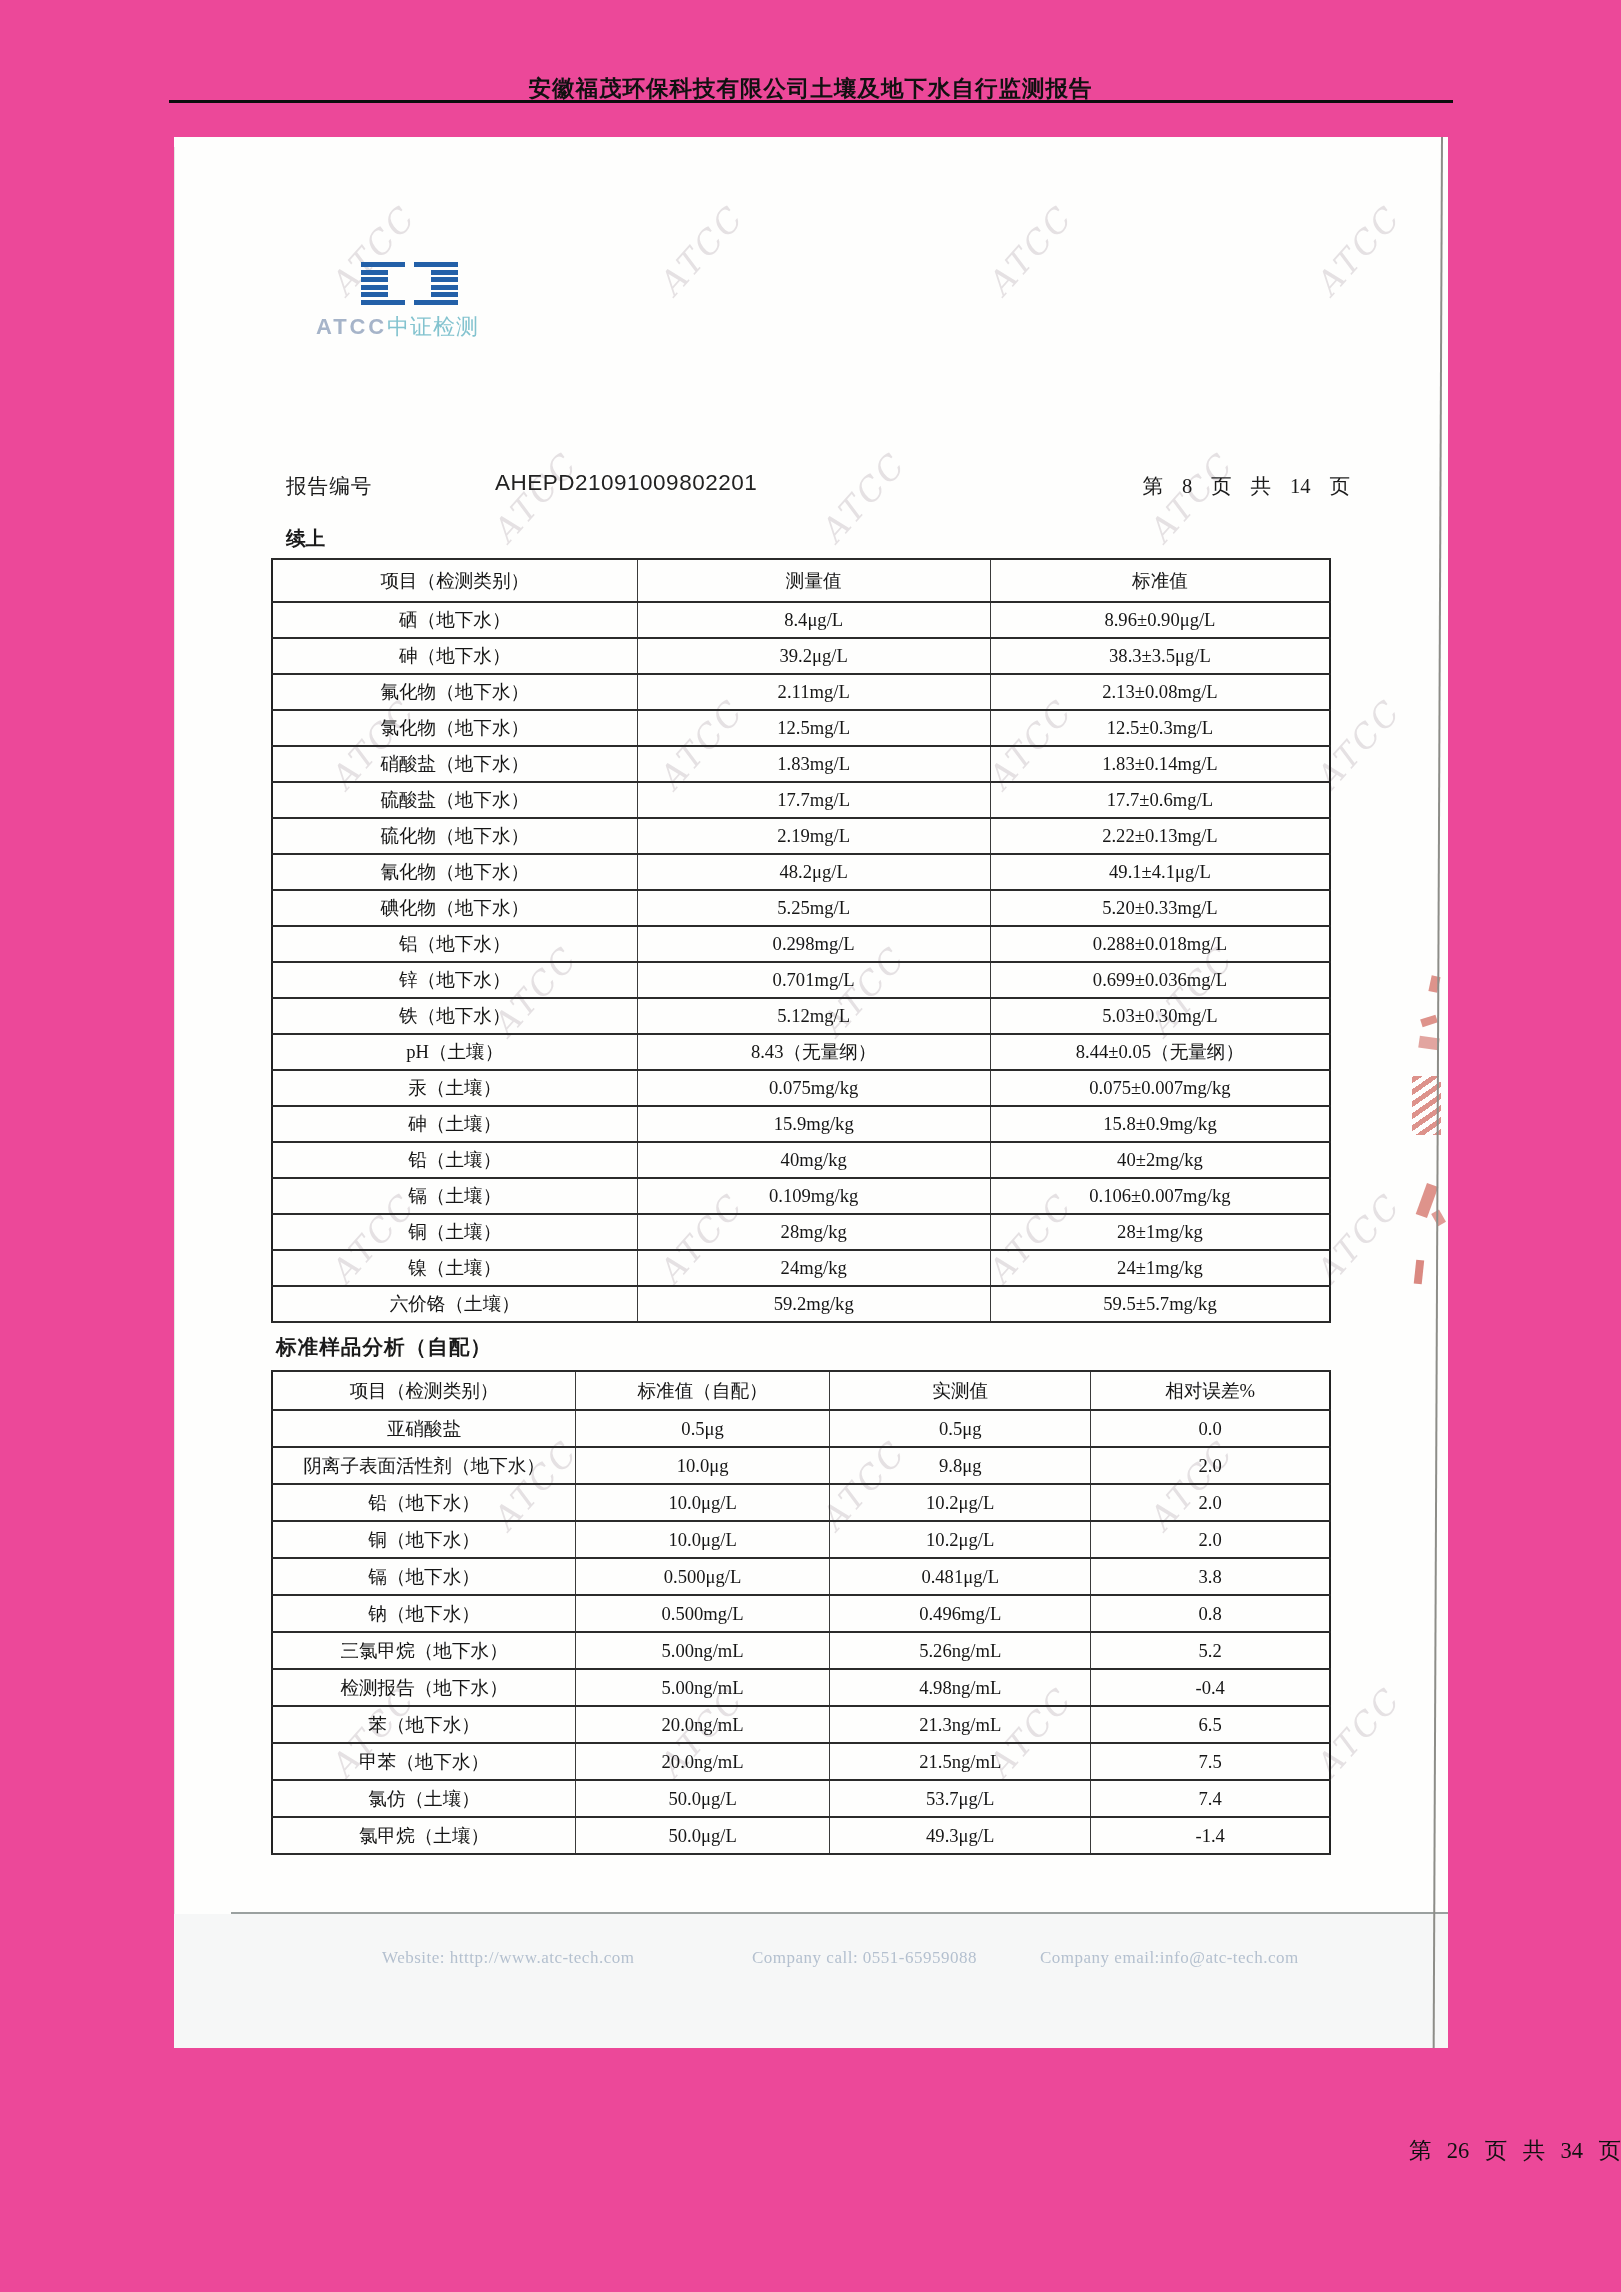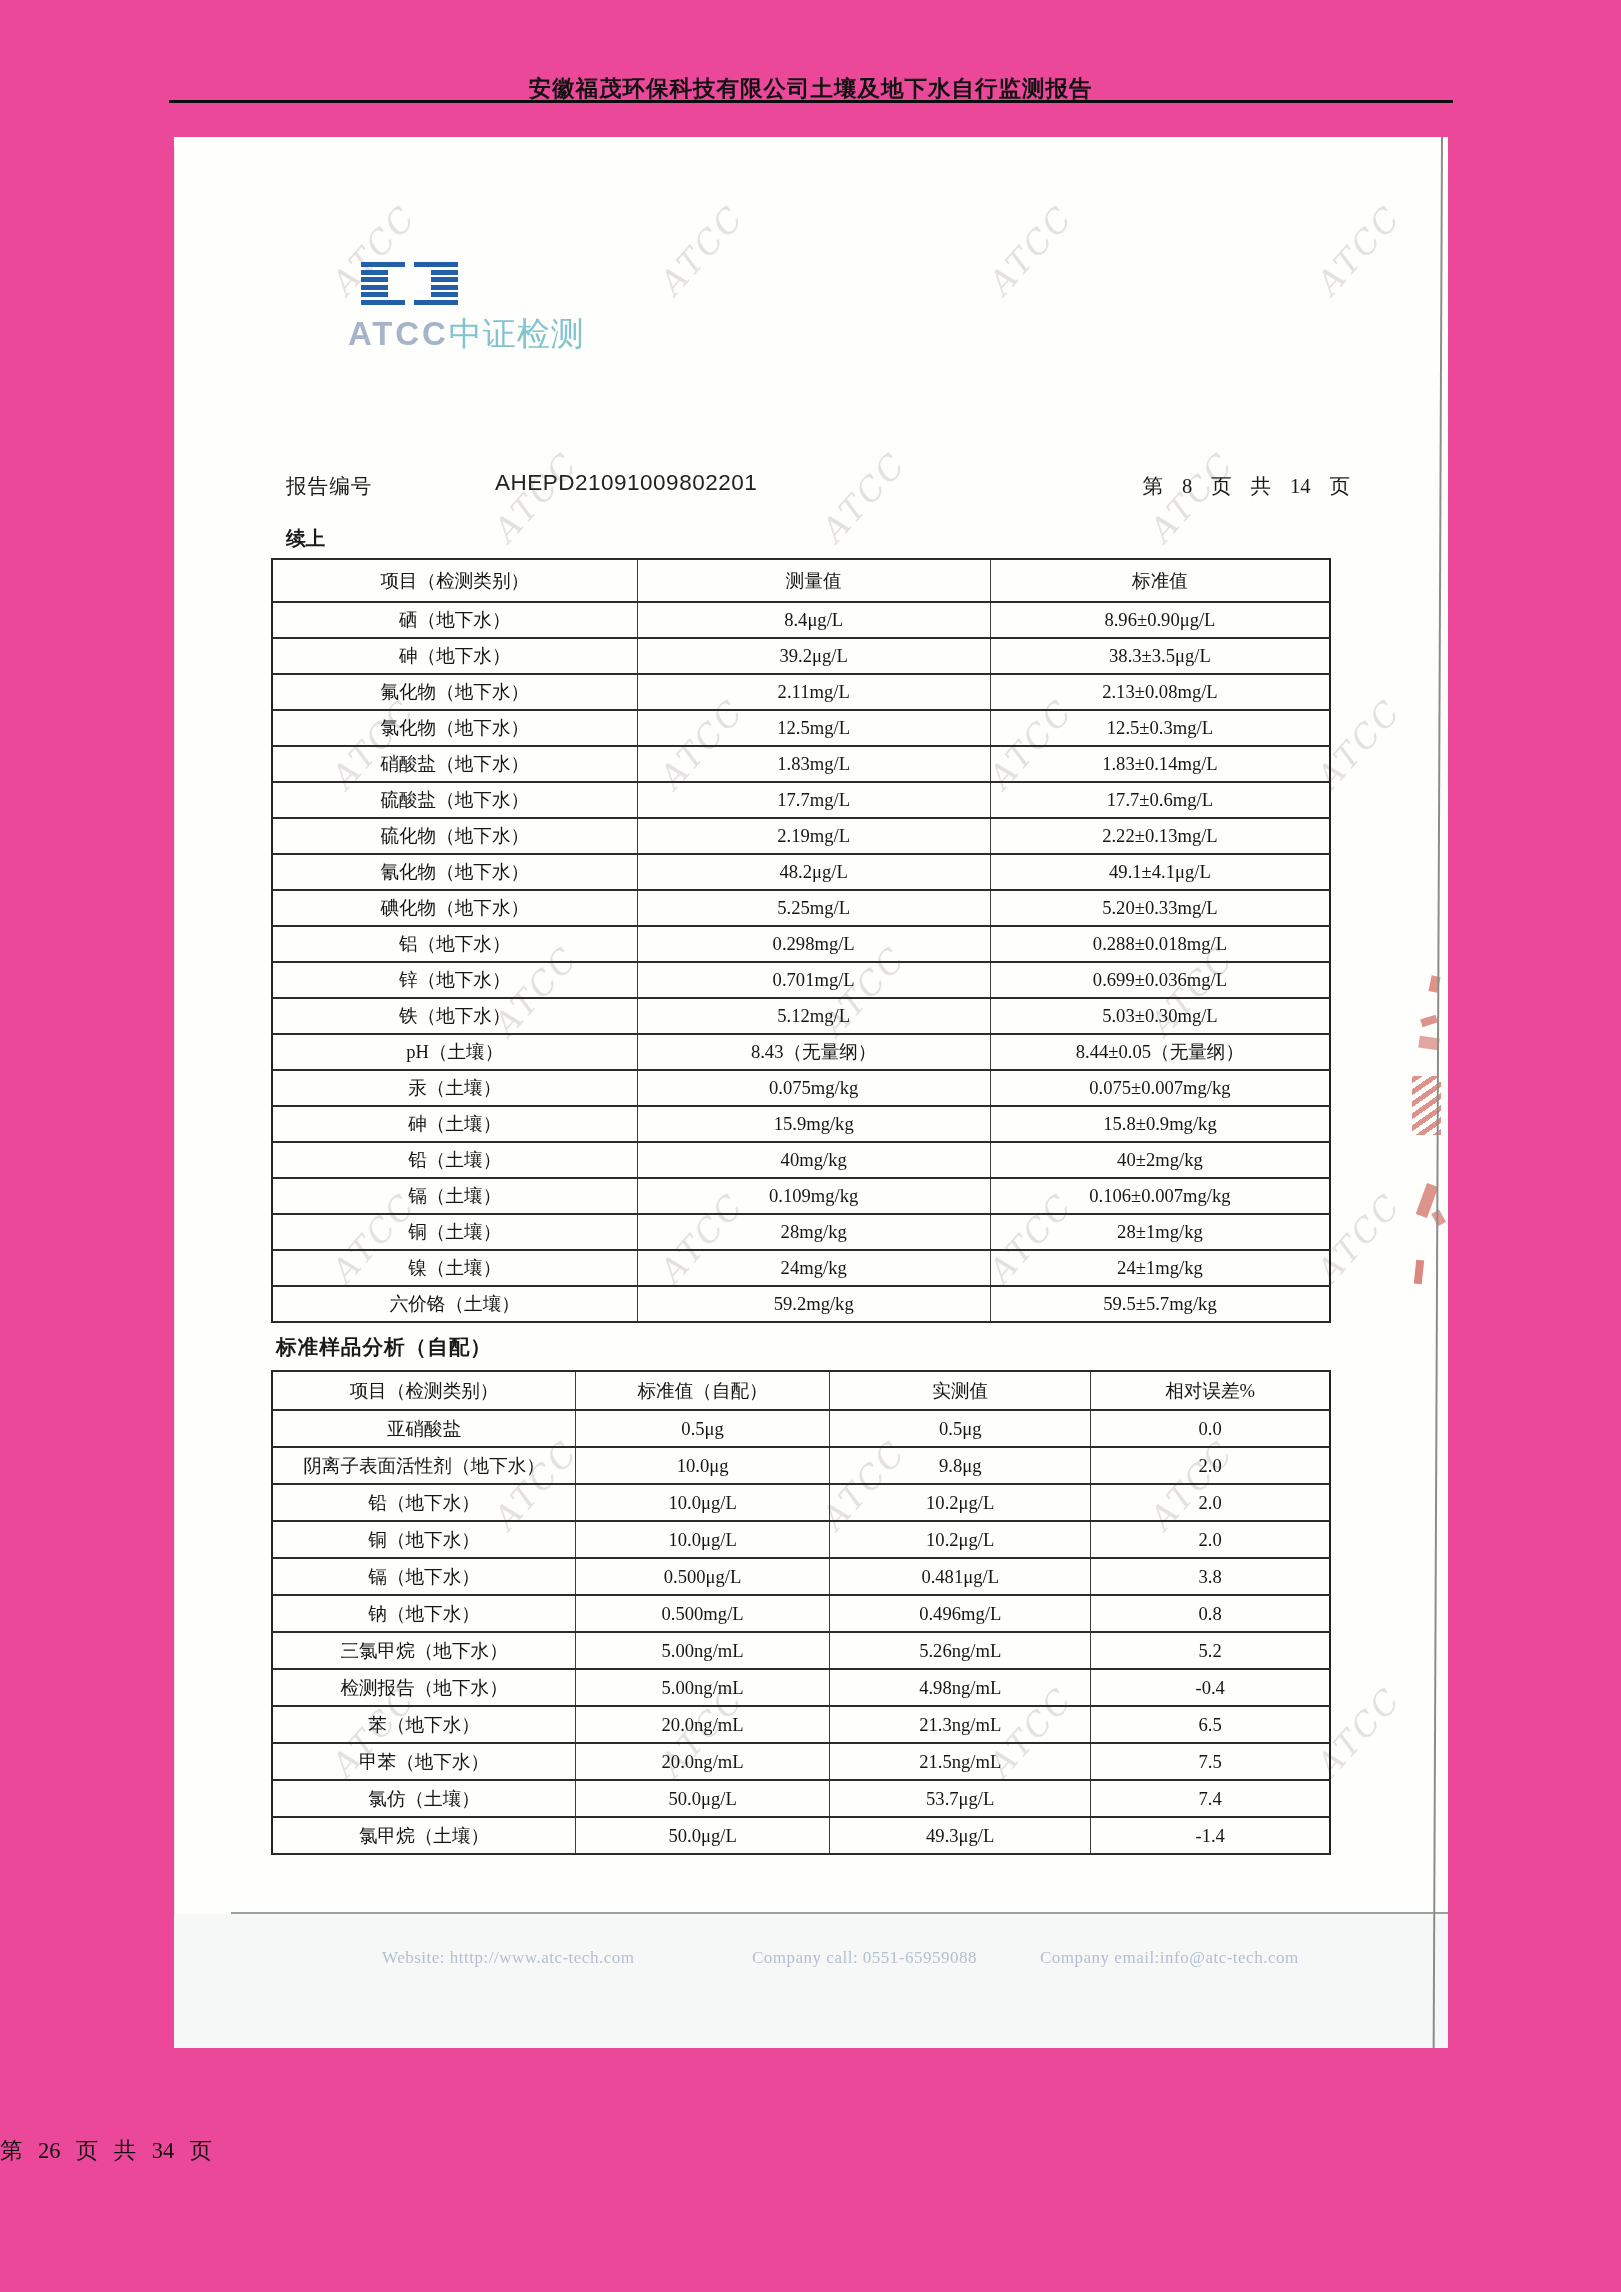"ATCC中证检测" .logo-text { font-size: 33px -> 22px; margin-left: 32px -> none }
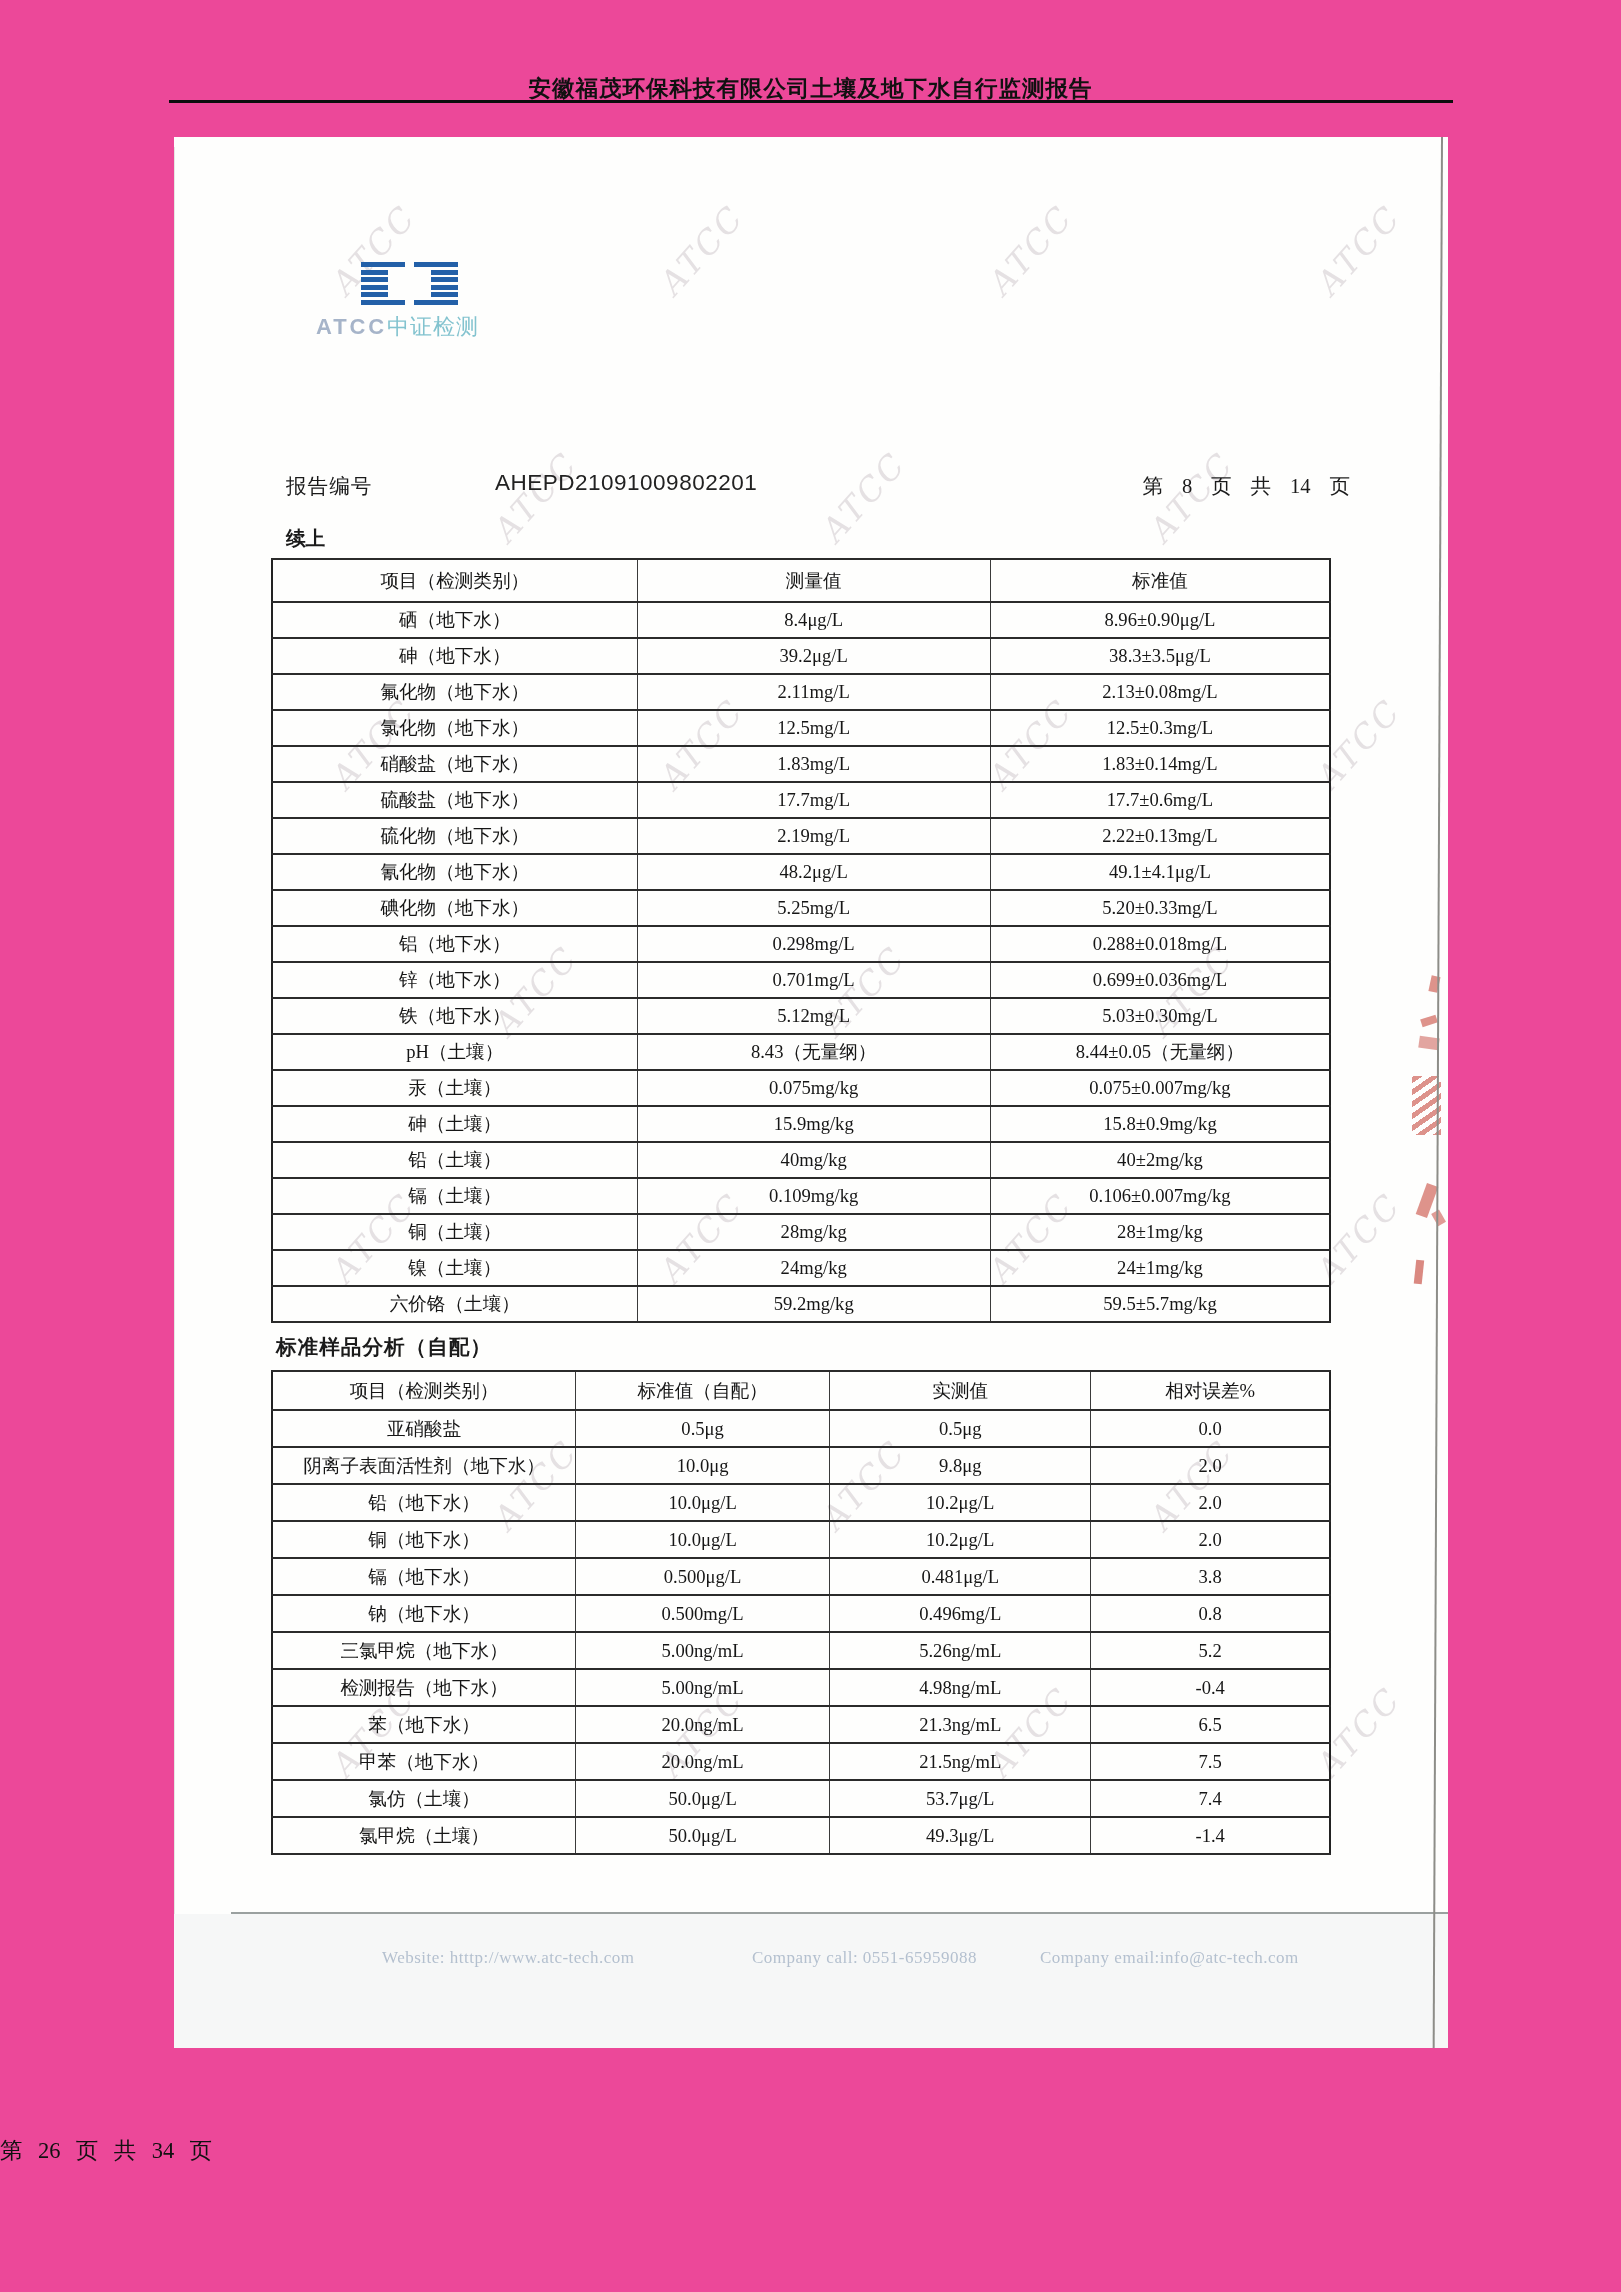"第 26 页 共 34" .page-number { text-align: left -> right }
